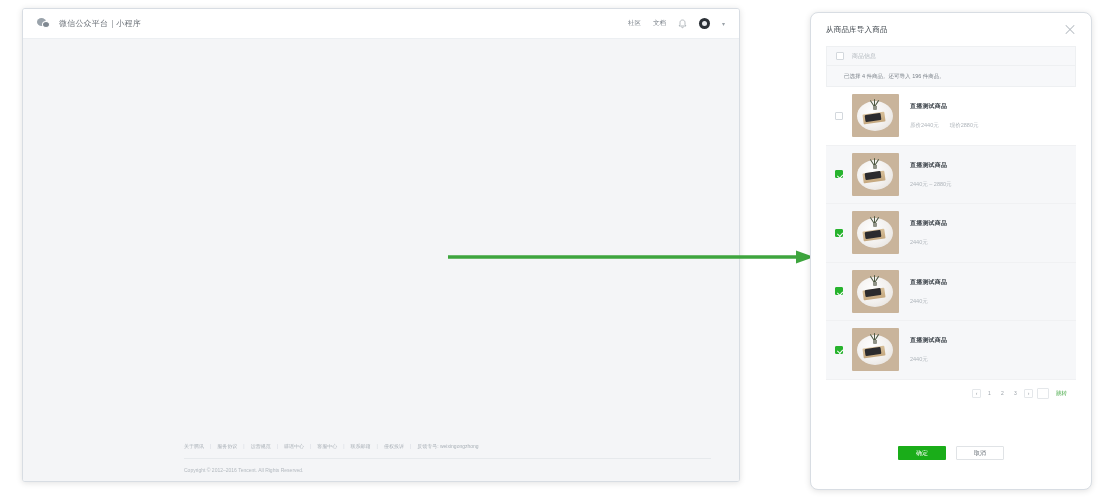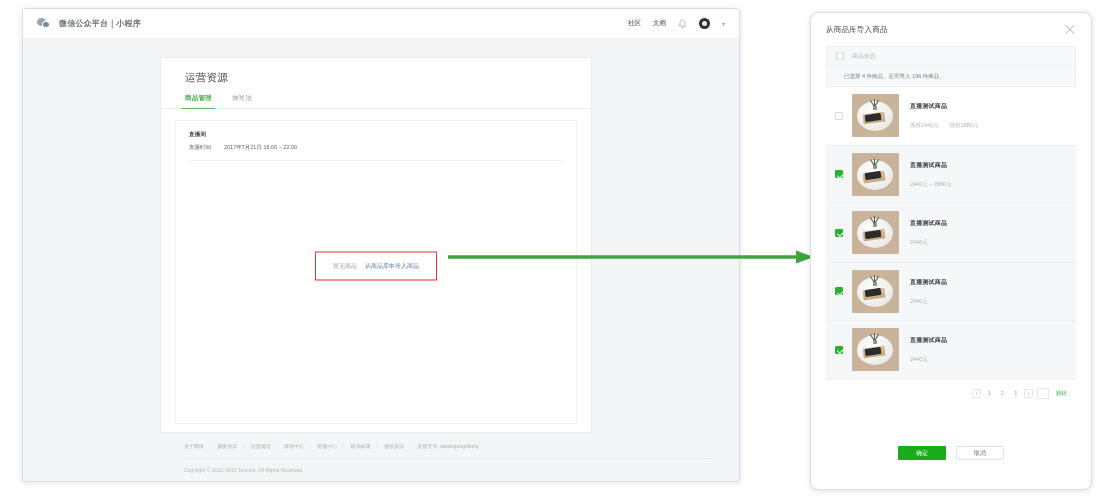"微信公众平台｜小程序" #browser-topbar { font-weight: bold -> none }
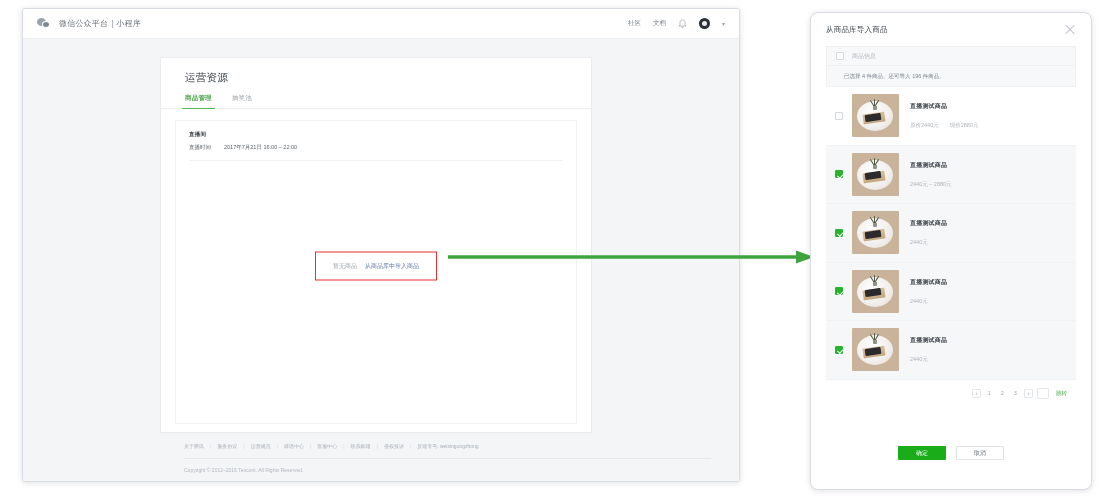"运营资源" div { html: <div> <div>运营资源</div> <div> <div>商品管理</div> <div>抽奖池</div> </div> <div> <div>直播间</div> <div> <span>直播时间</span> <span>2017年7月21日 16:00 – 22:00</span> </div> <div></div> <div> <div> <span>暂无商品</span> <span>从商品库中导入商品</span> </div> </div> </div> </div> -> none }
